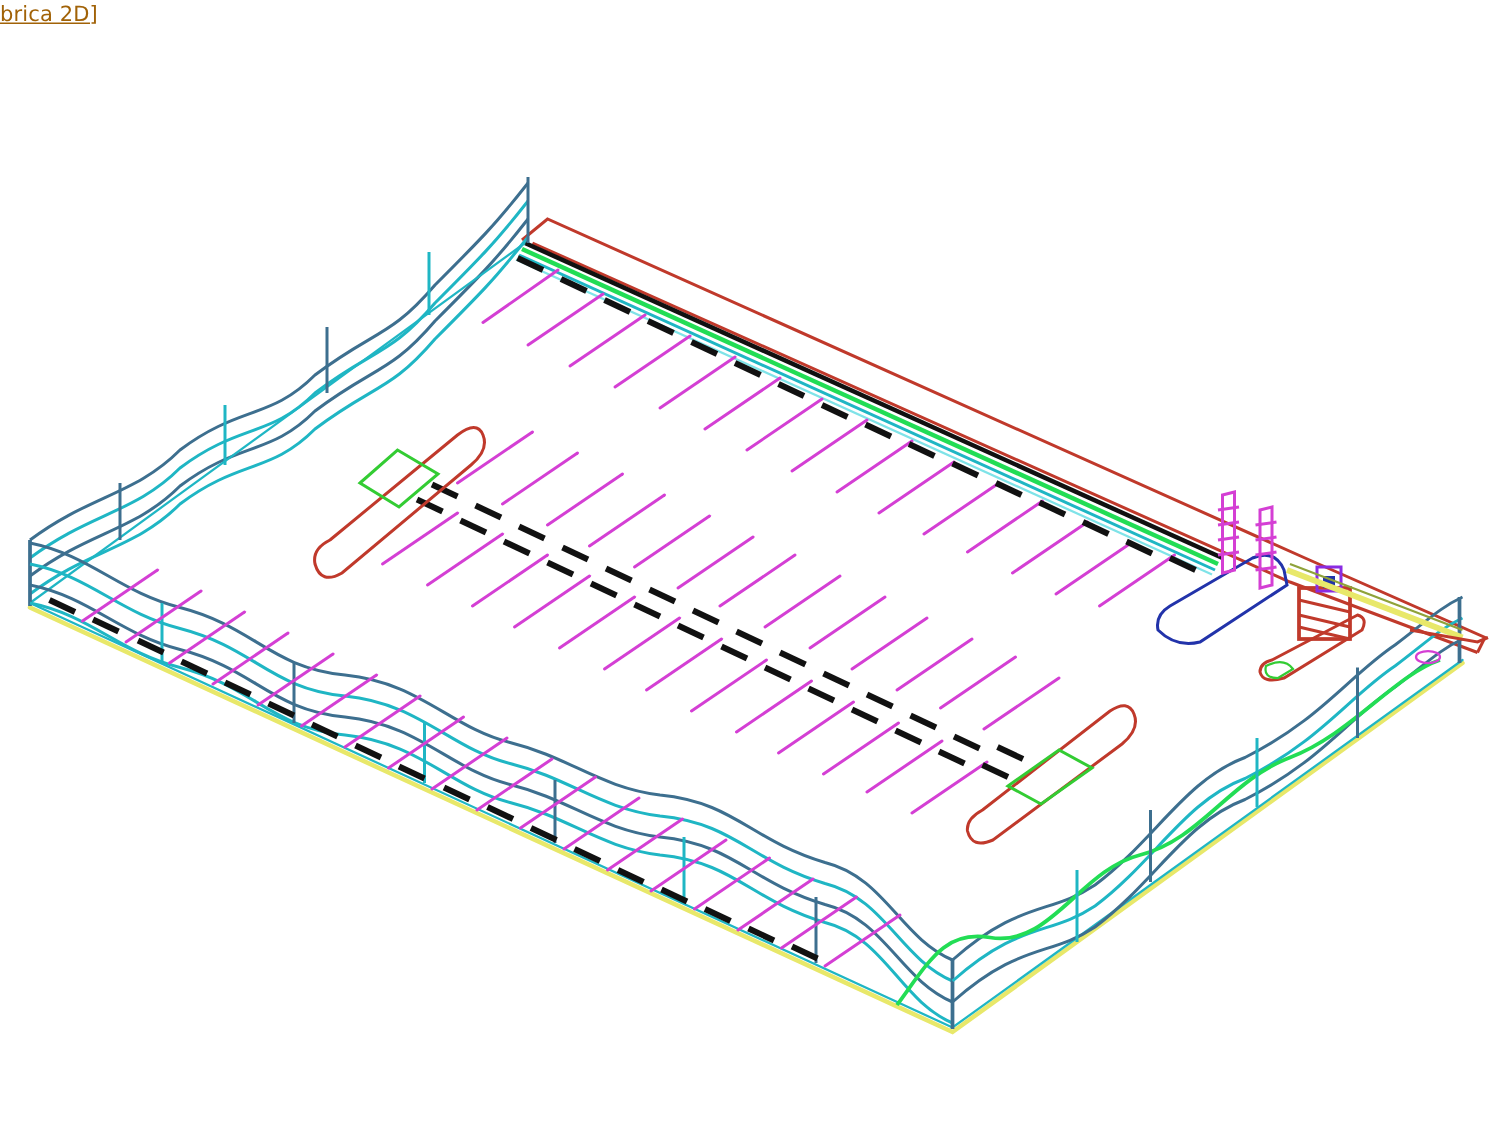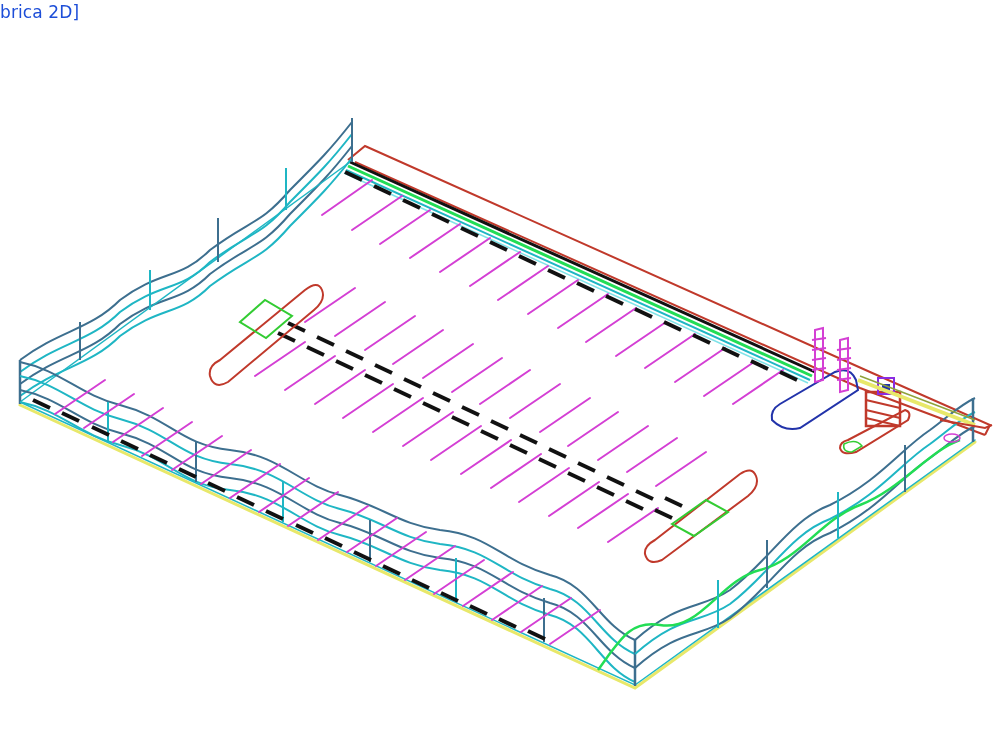"brica 2D]" .viewport-label { color: #1d4ed8 -> #a16207; font-size: 17px -> 14px; text-decoration: none -> underline }
